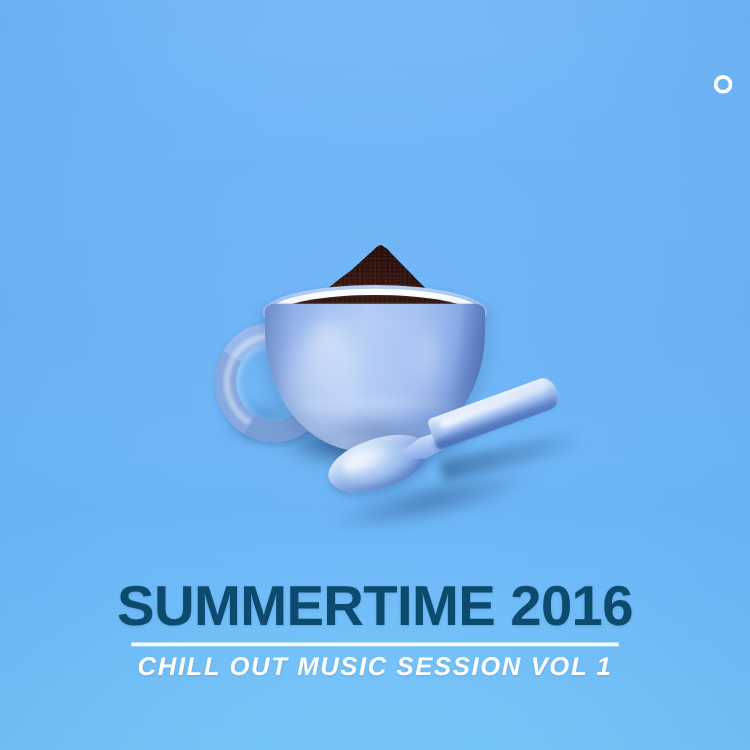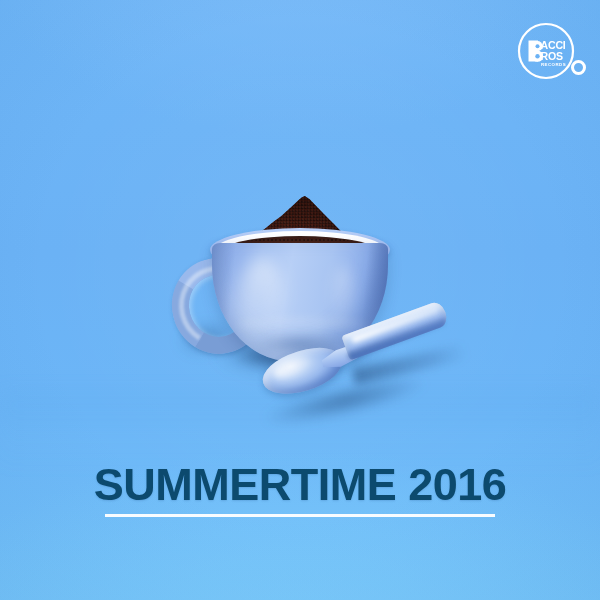"ACCI" div.logo { html: <div> <svg> <circle></circle> <g> <rect></rect> <circle></circle> <circle></circle> <circle></circle> <circle></circle> </g> <text>ACCI</text> <text>ROS</text> <text>RECORDS</text> </svg> </div> -> none }
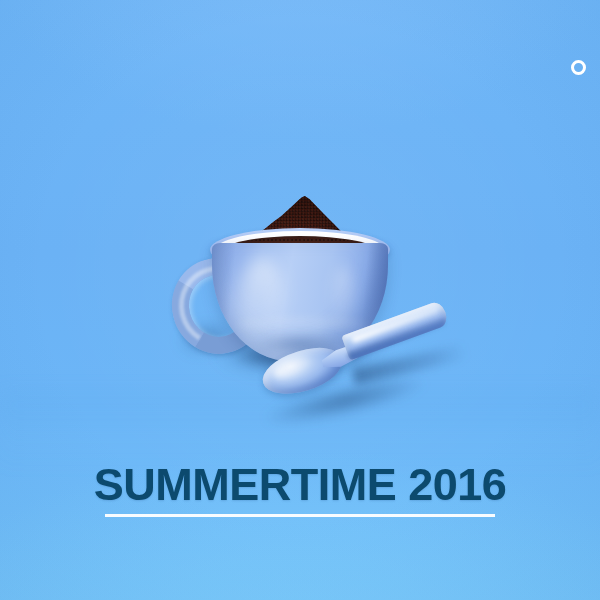"CHILL OUT MUSIC SESSION VOL" div.title-sub { html: none -> <div>CHILL OUT MUSIC SESSION VOL 1</div> }
